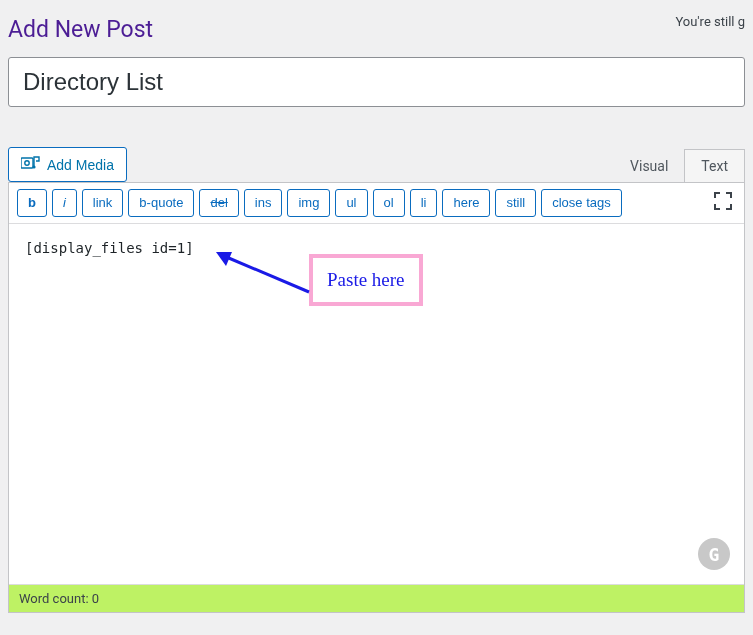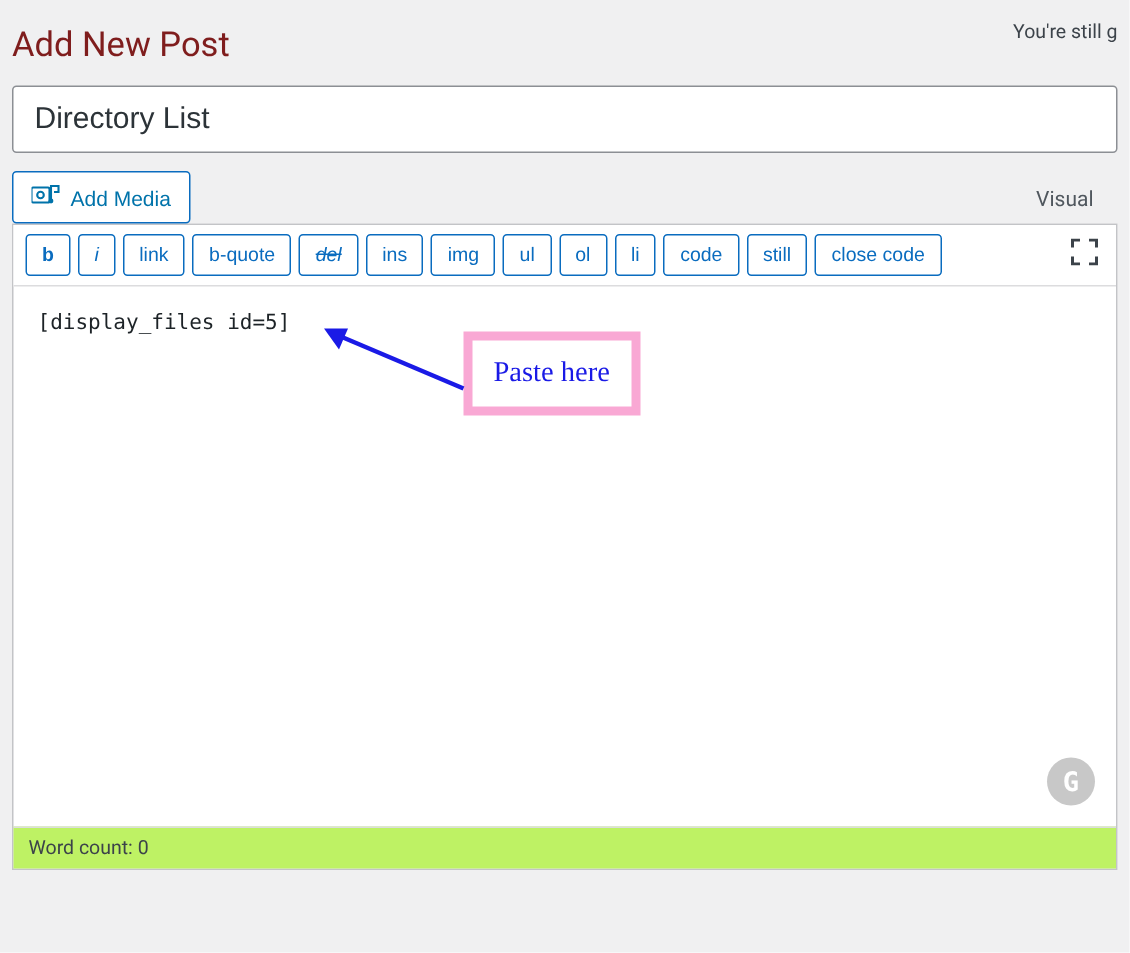"Add New Post" h1.page-title { color: #7f1d1d -> #4c1d95 }
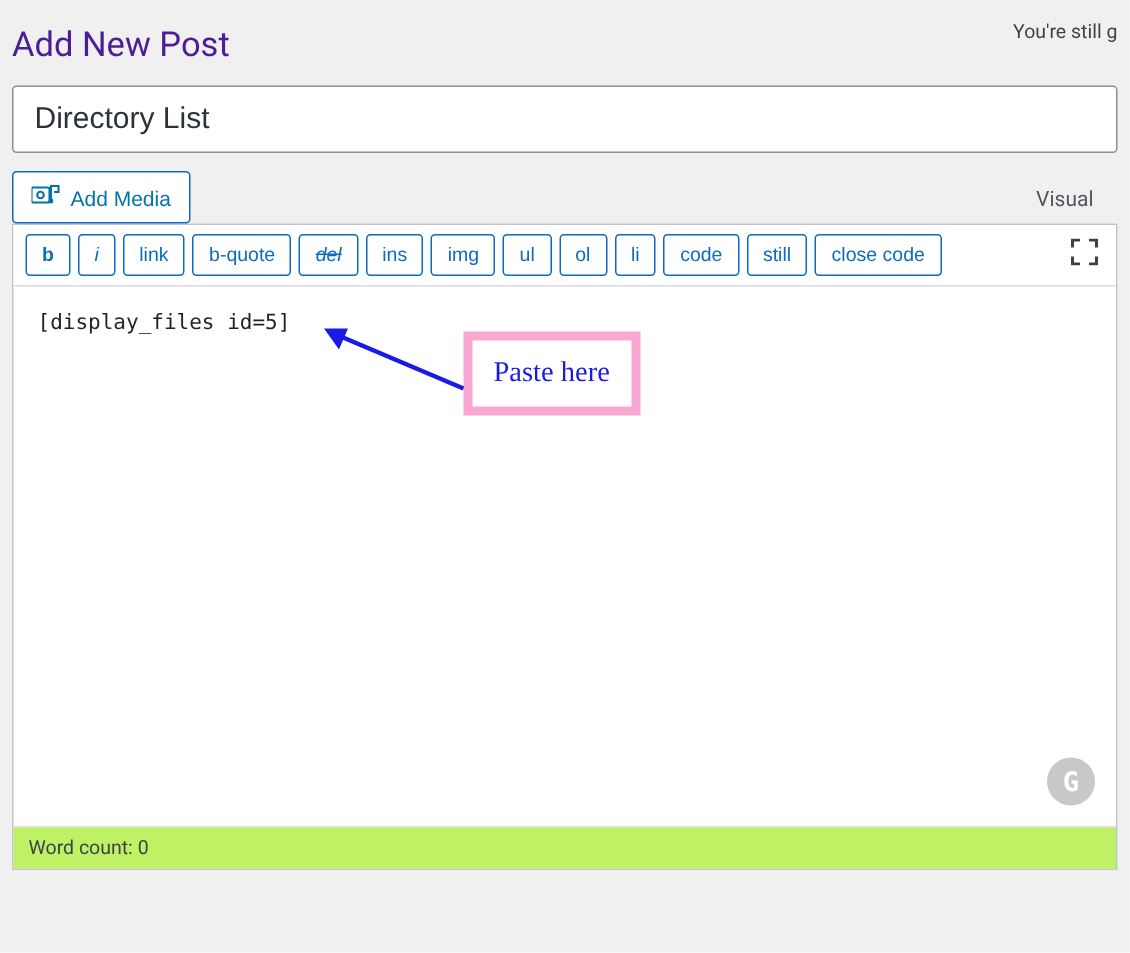"Directory List" .title-input { font-size: 20px -> 24px; margin-bottom: 12px -> 40px }
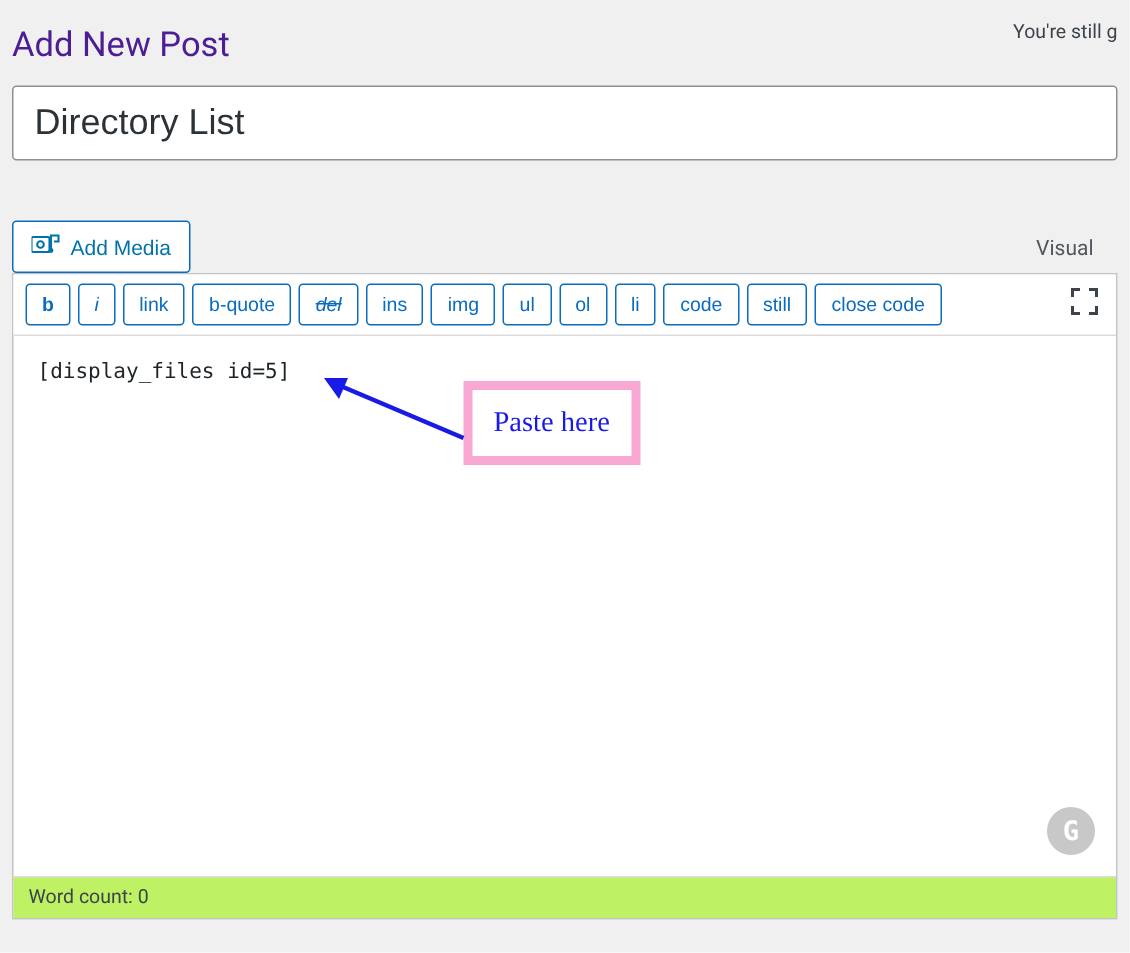"Text" div.tab { html: none -> <div>Text</div> }
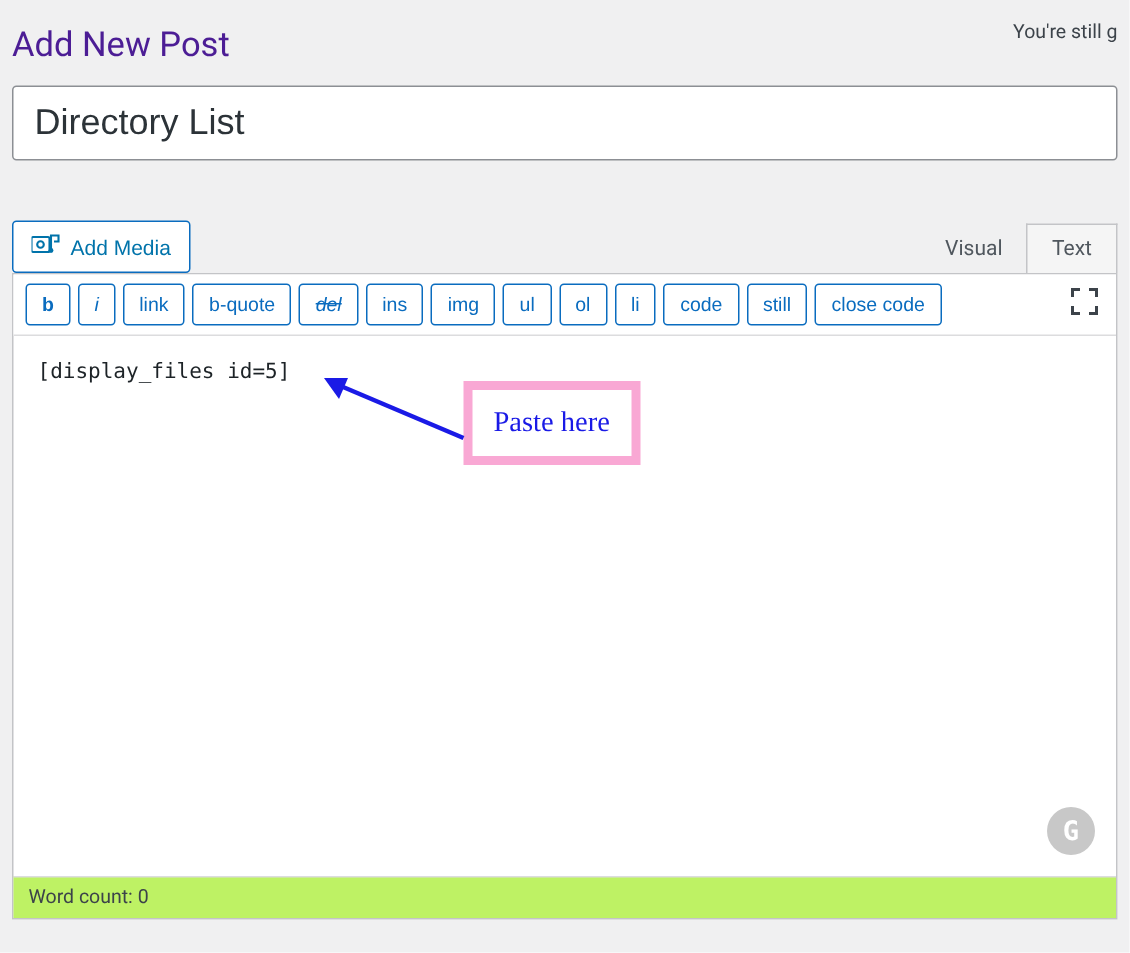"del" .qt-btn.strike { font-style: italic -> none }
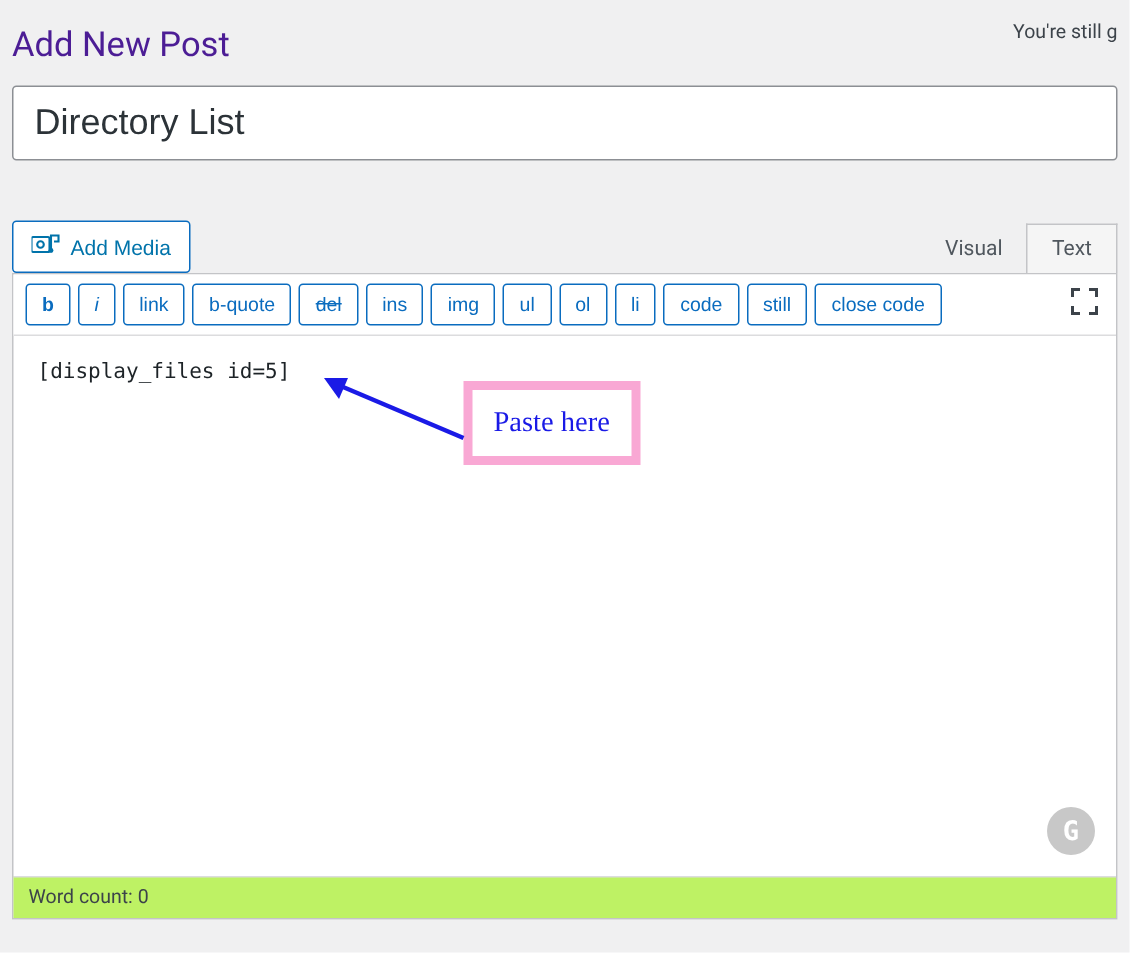"code" button.qt-btn { text: code -> here }
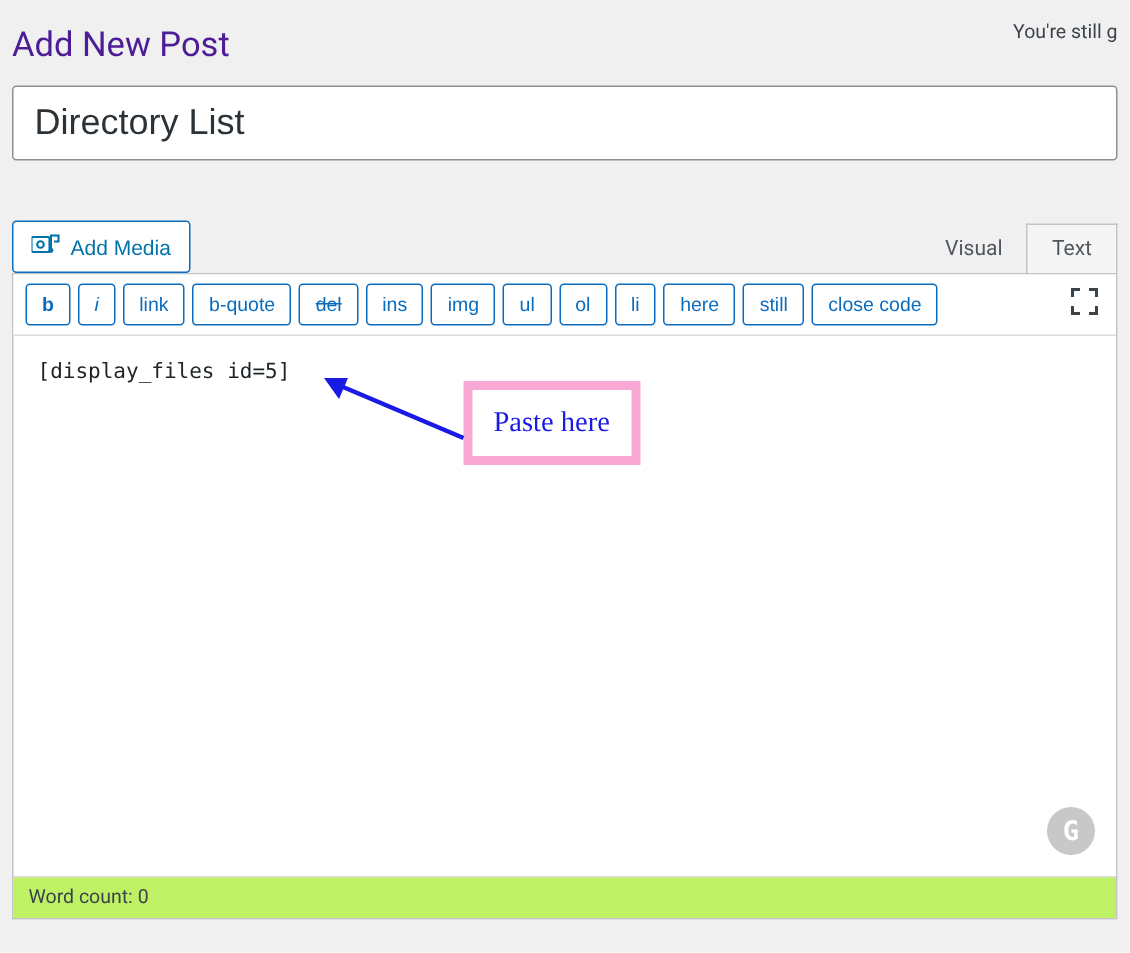"close code" button.qt-btn { text: code -> tags }
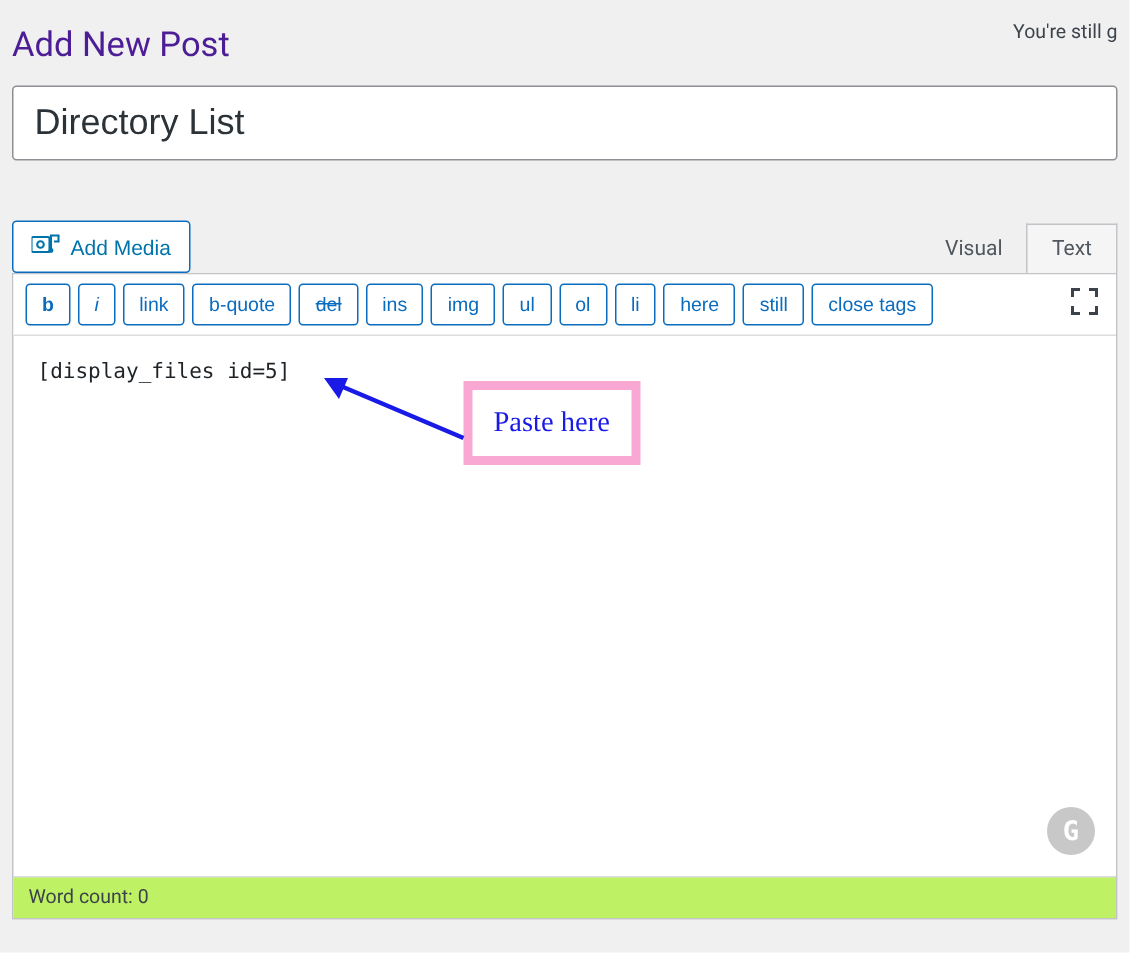"[display_files id=5]" span { text: 5 -> 1 }
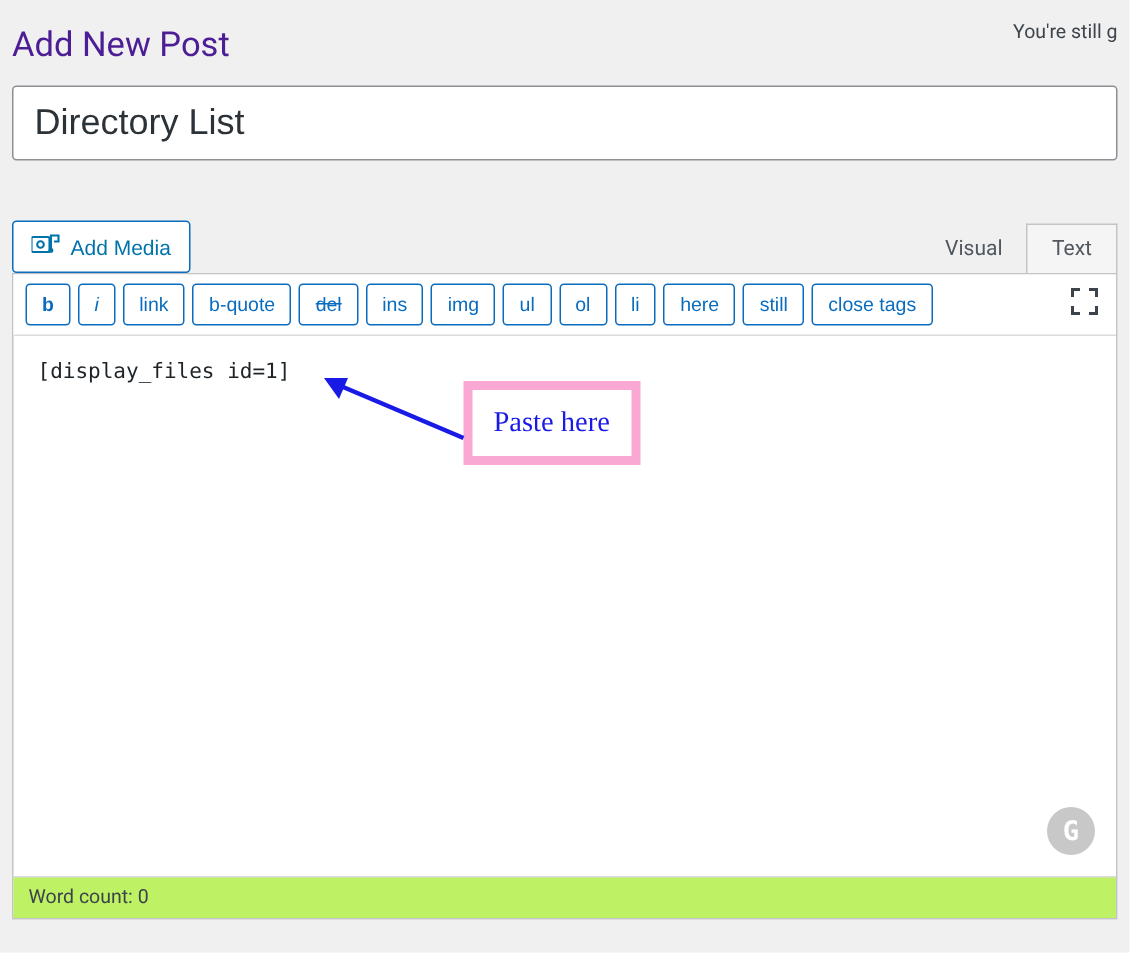"Paste here" .anno-box { border: 6px solid #f9a8d4 -> 4px solid #f9a8d4 }
